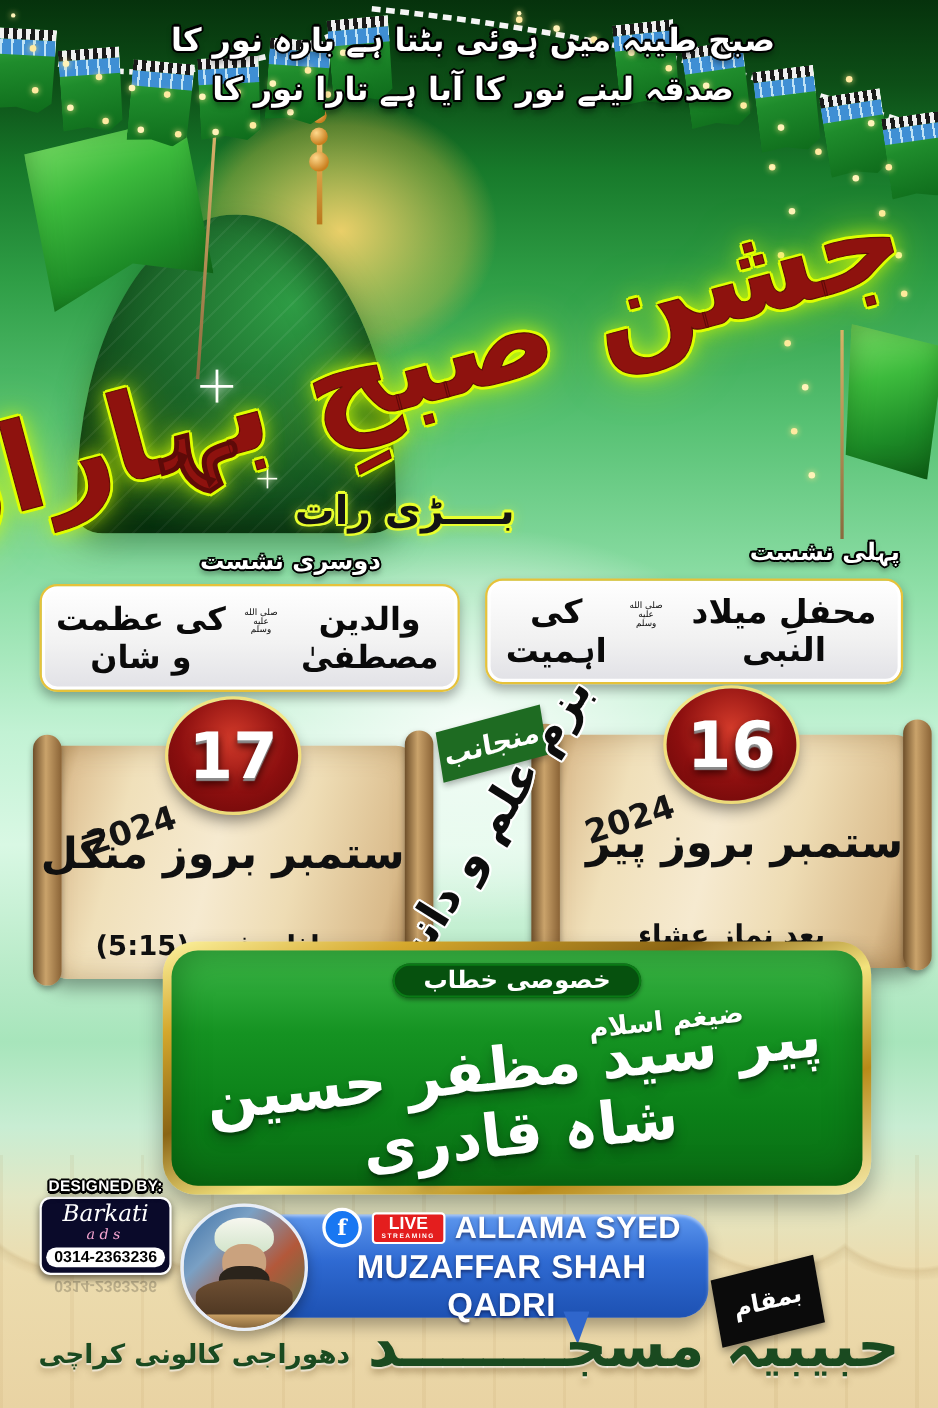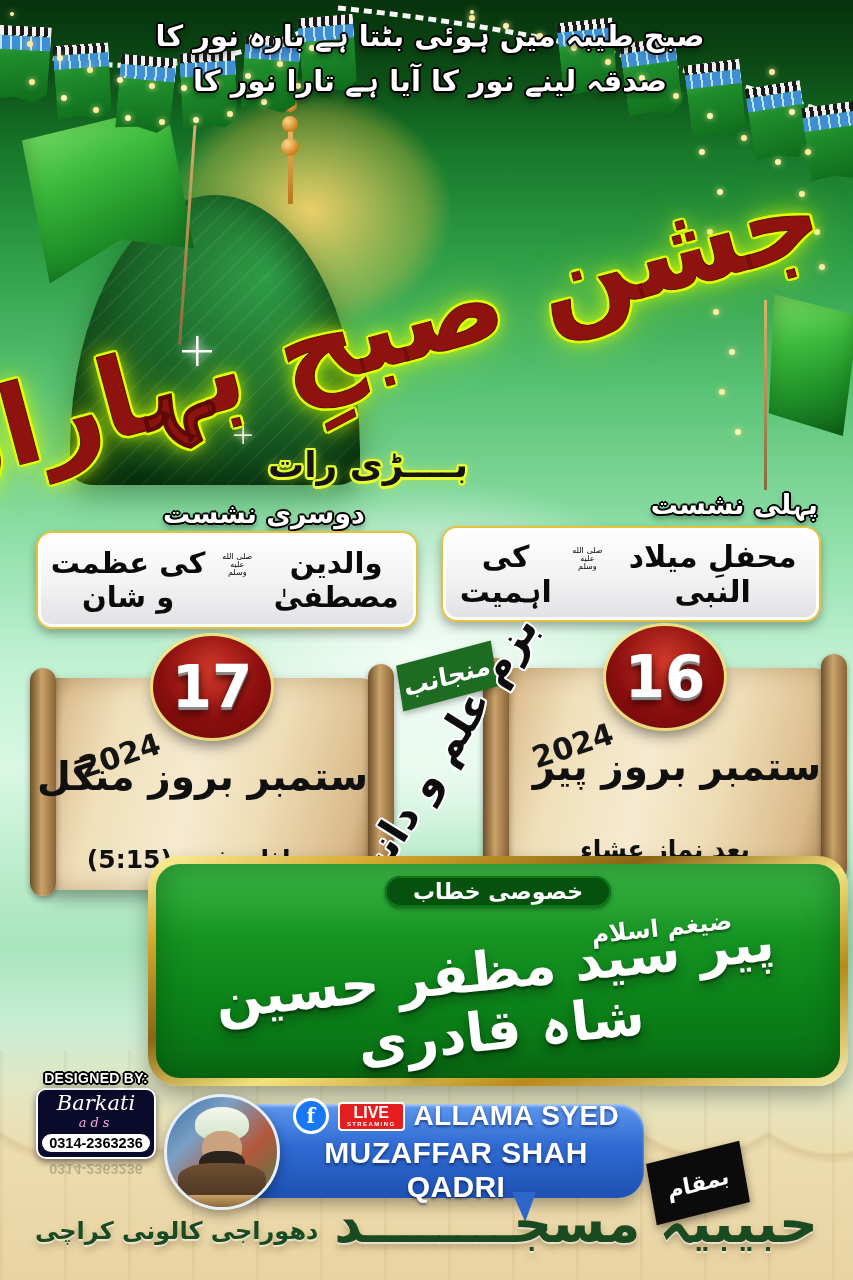"دوسری نشست" .sess-head { font-size: 27px -> 22px }
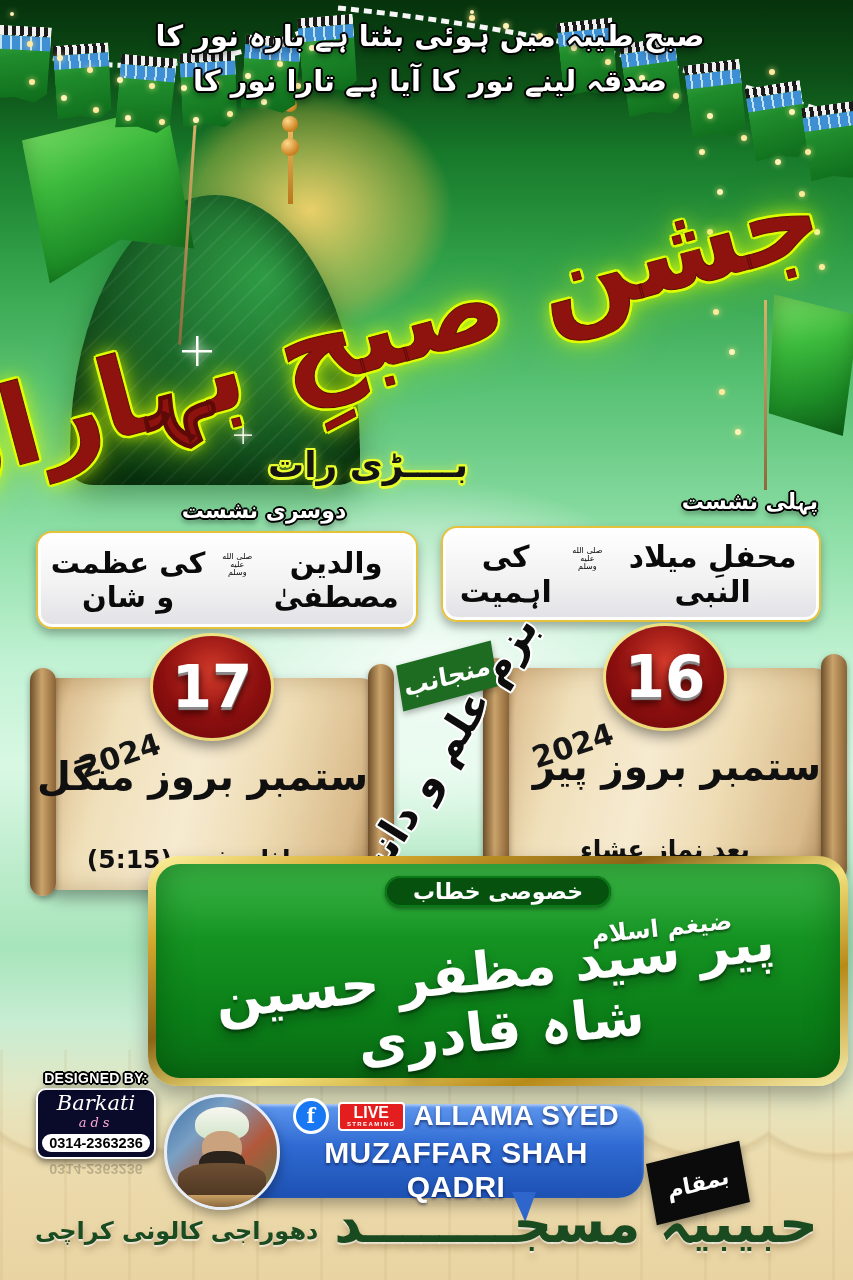"خصوصی خطاب" .banner-gold { width: 700px -> 644px }
